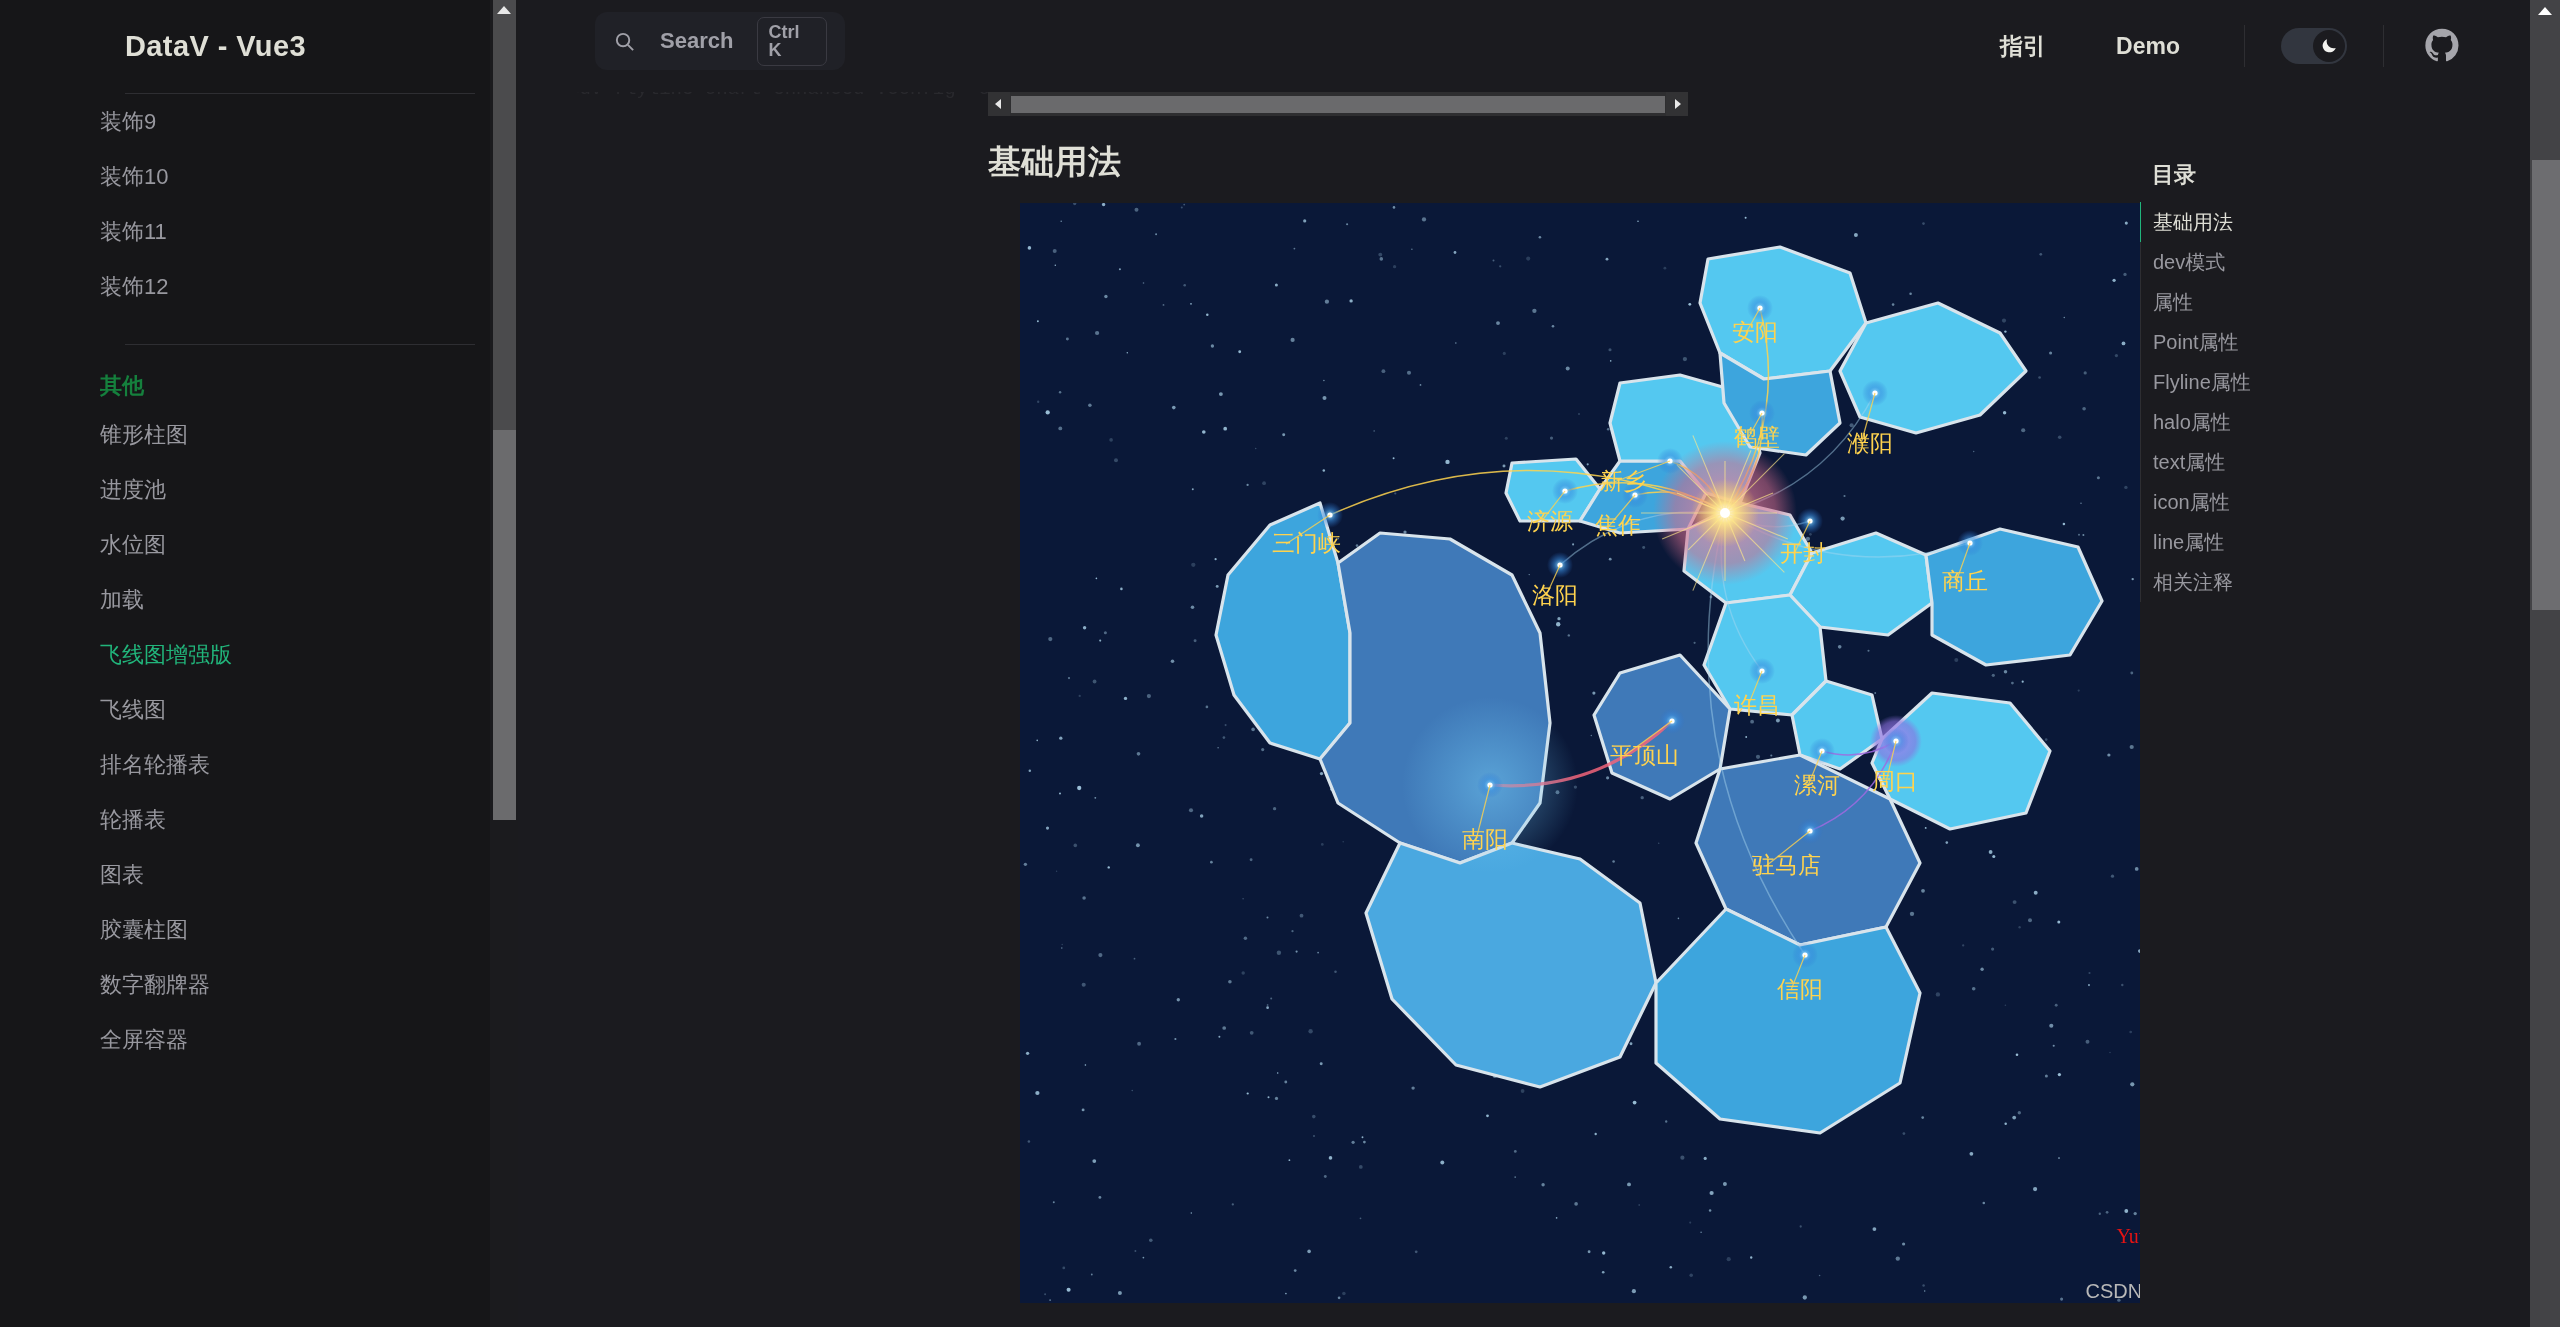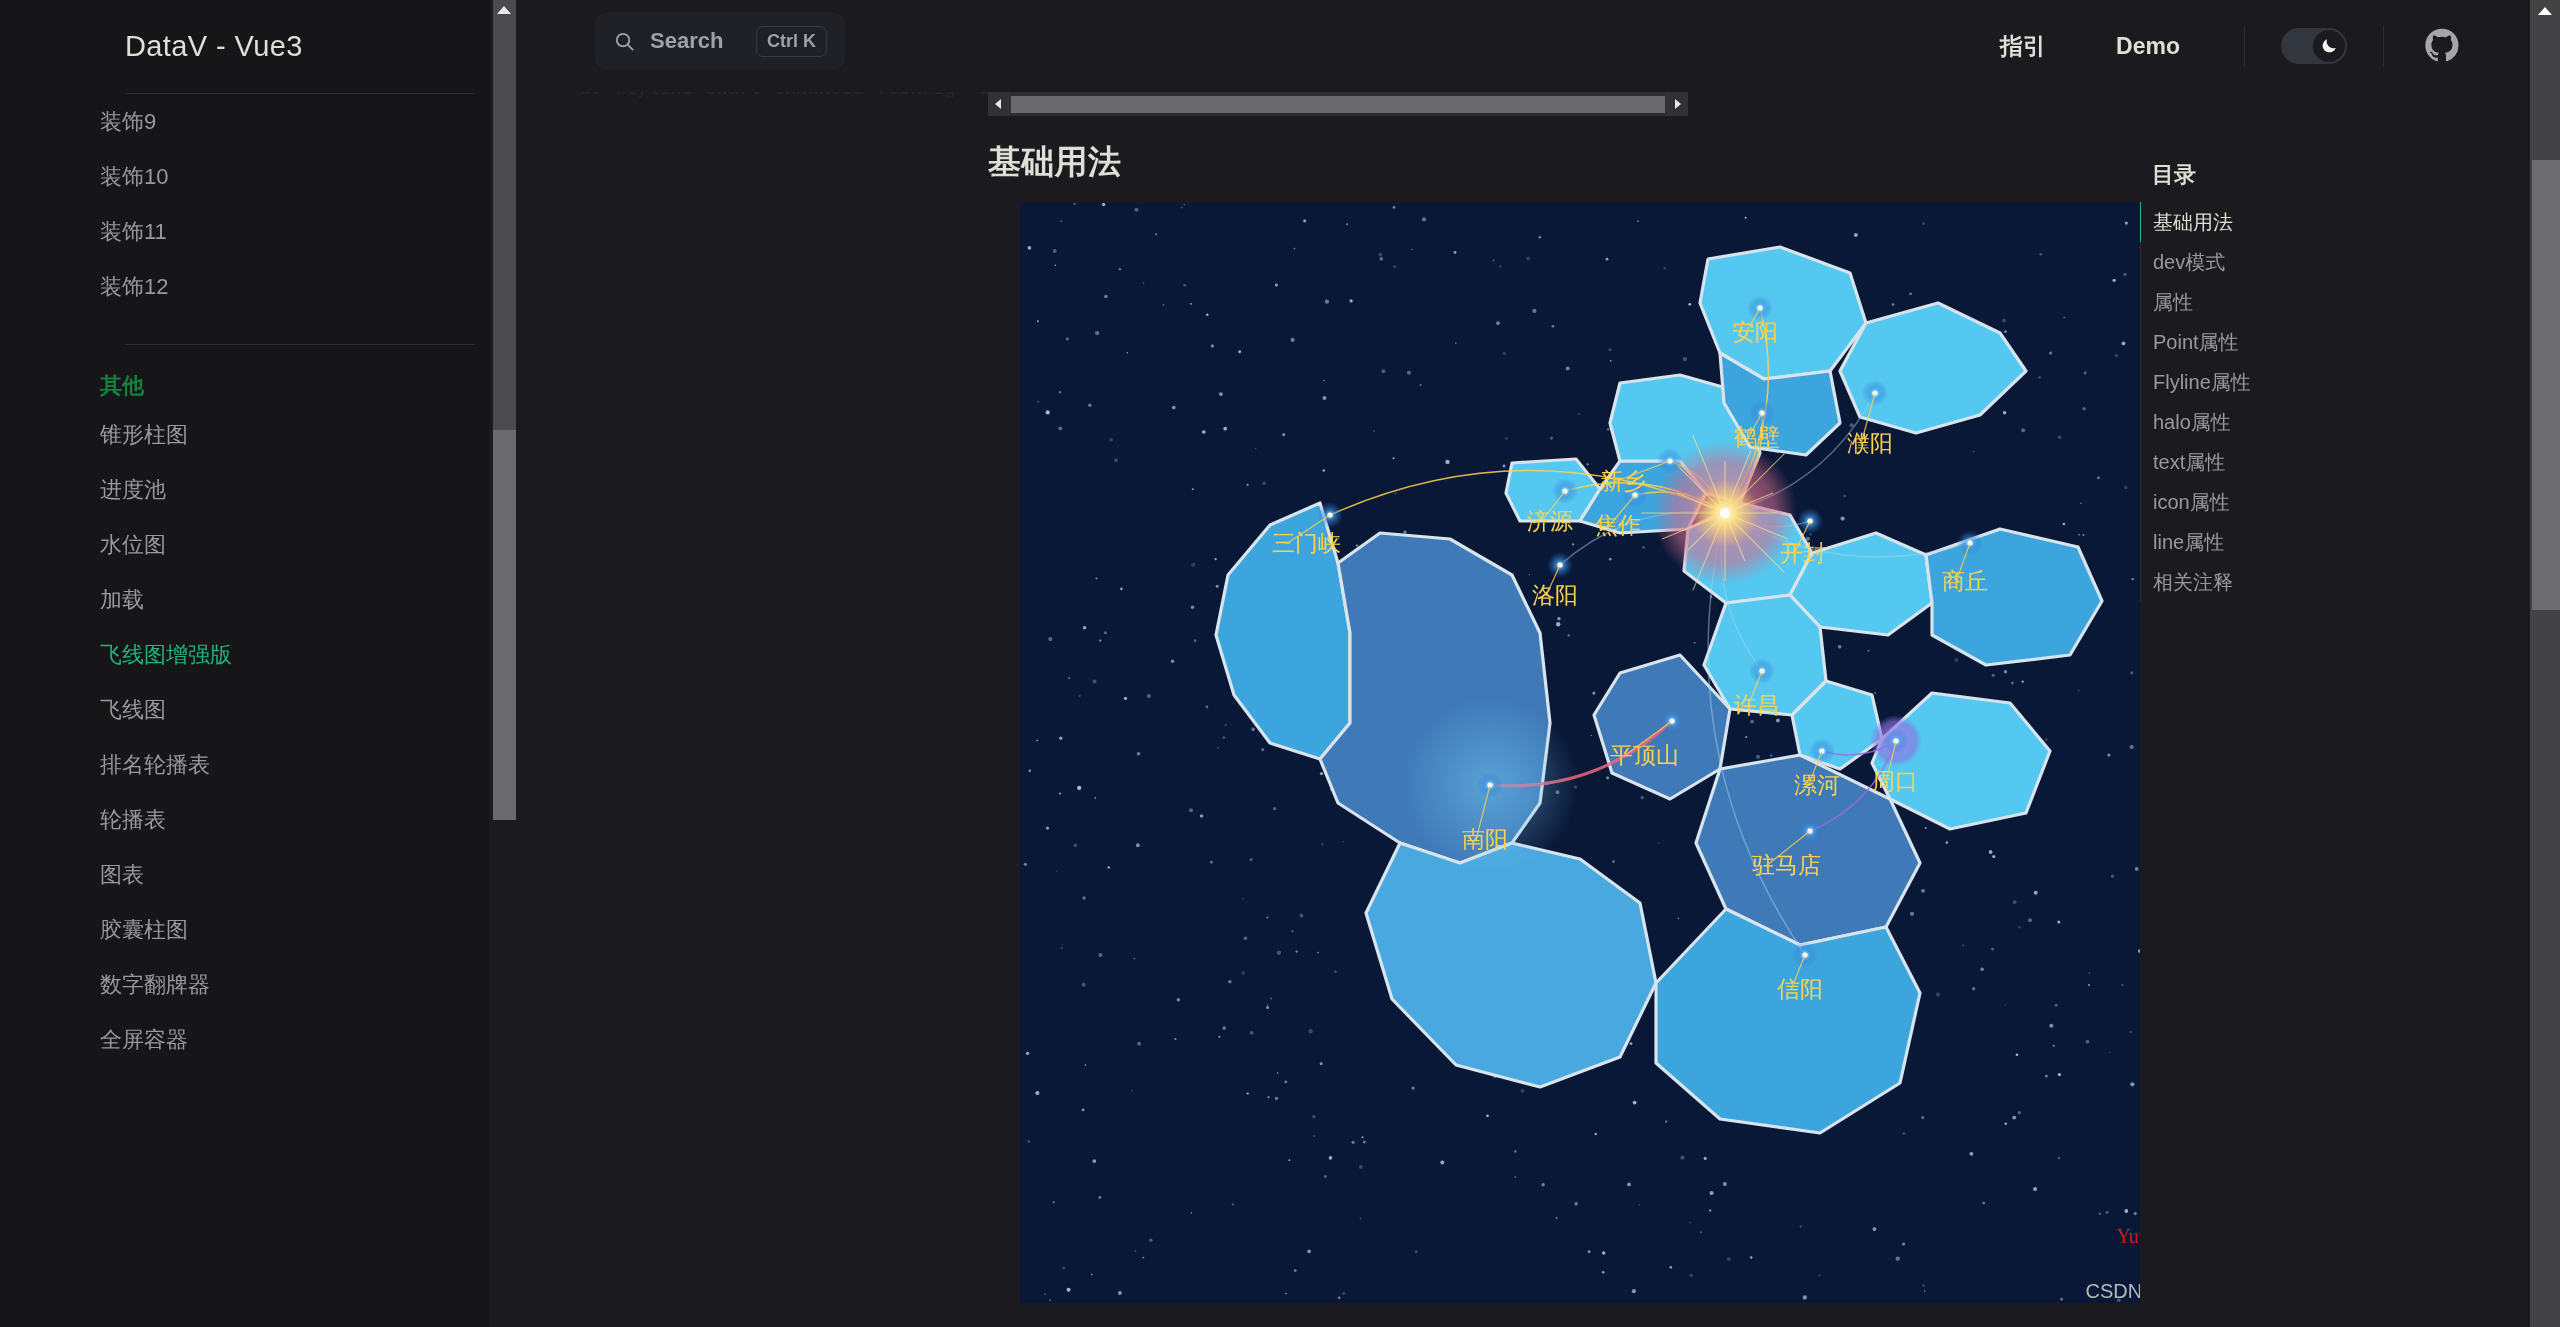"DataV - Vue3" .brand { font-weight: normal -> bold }
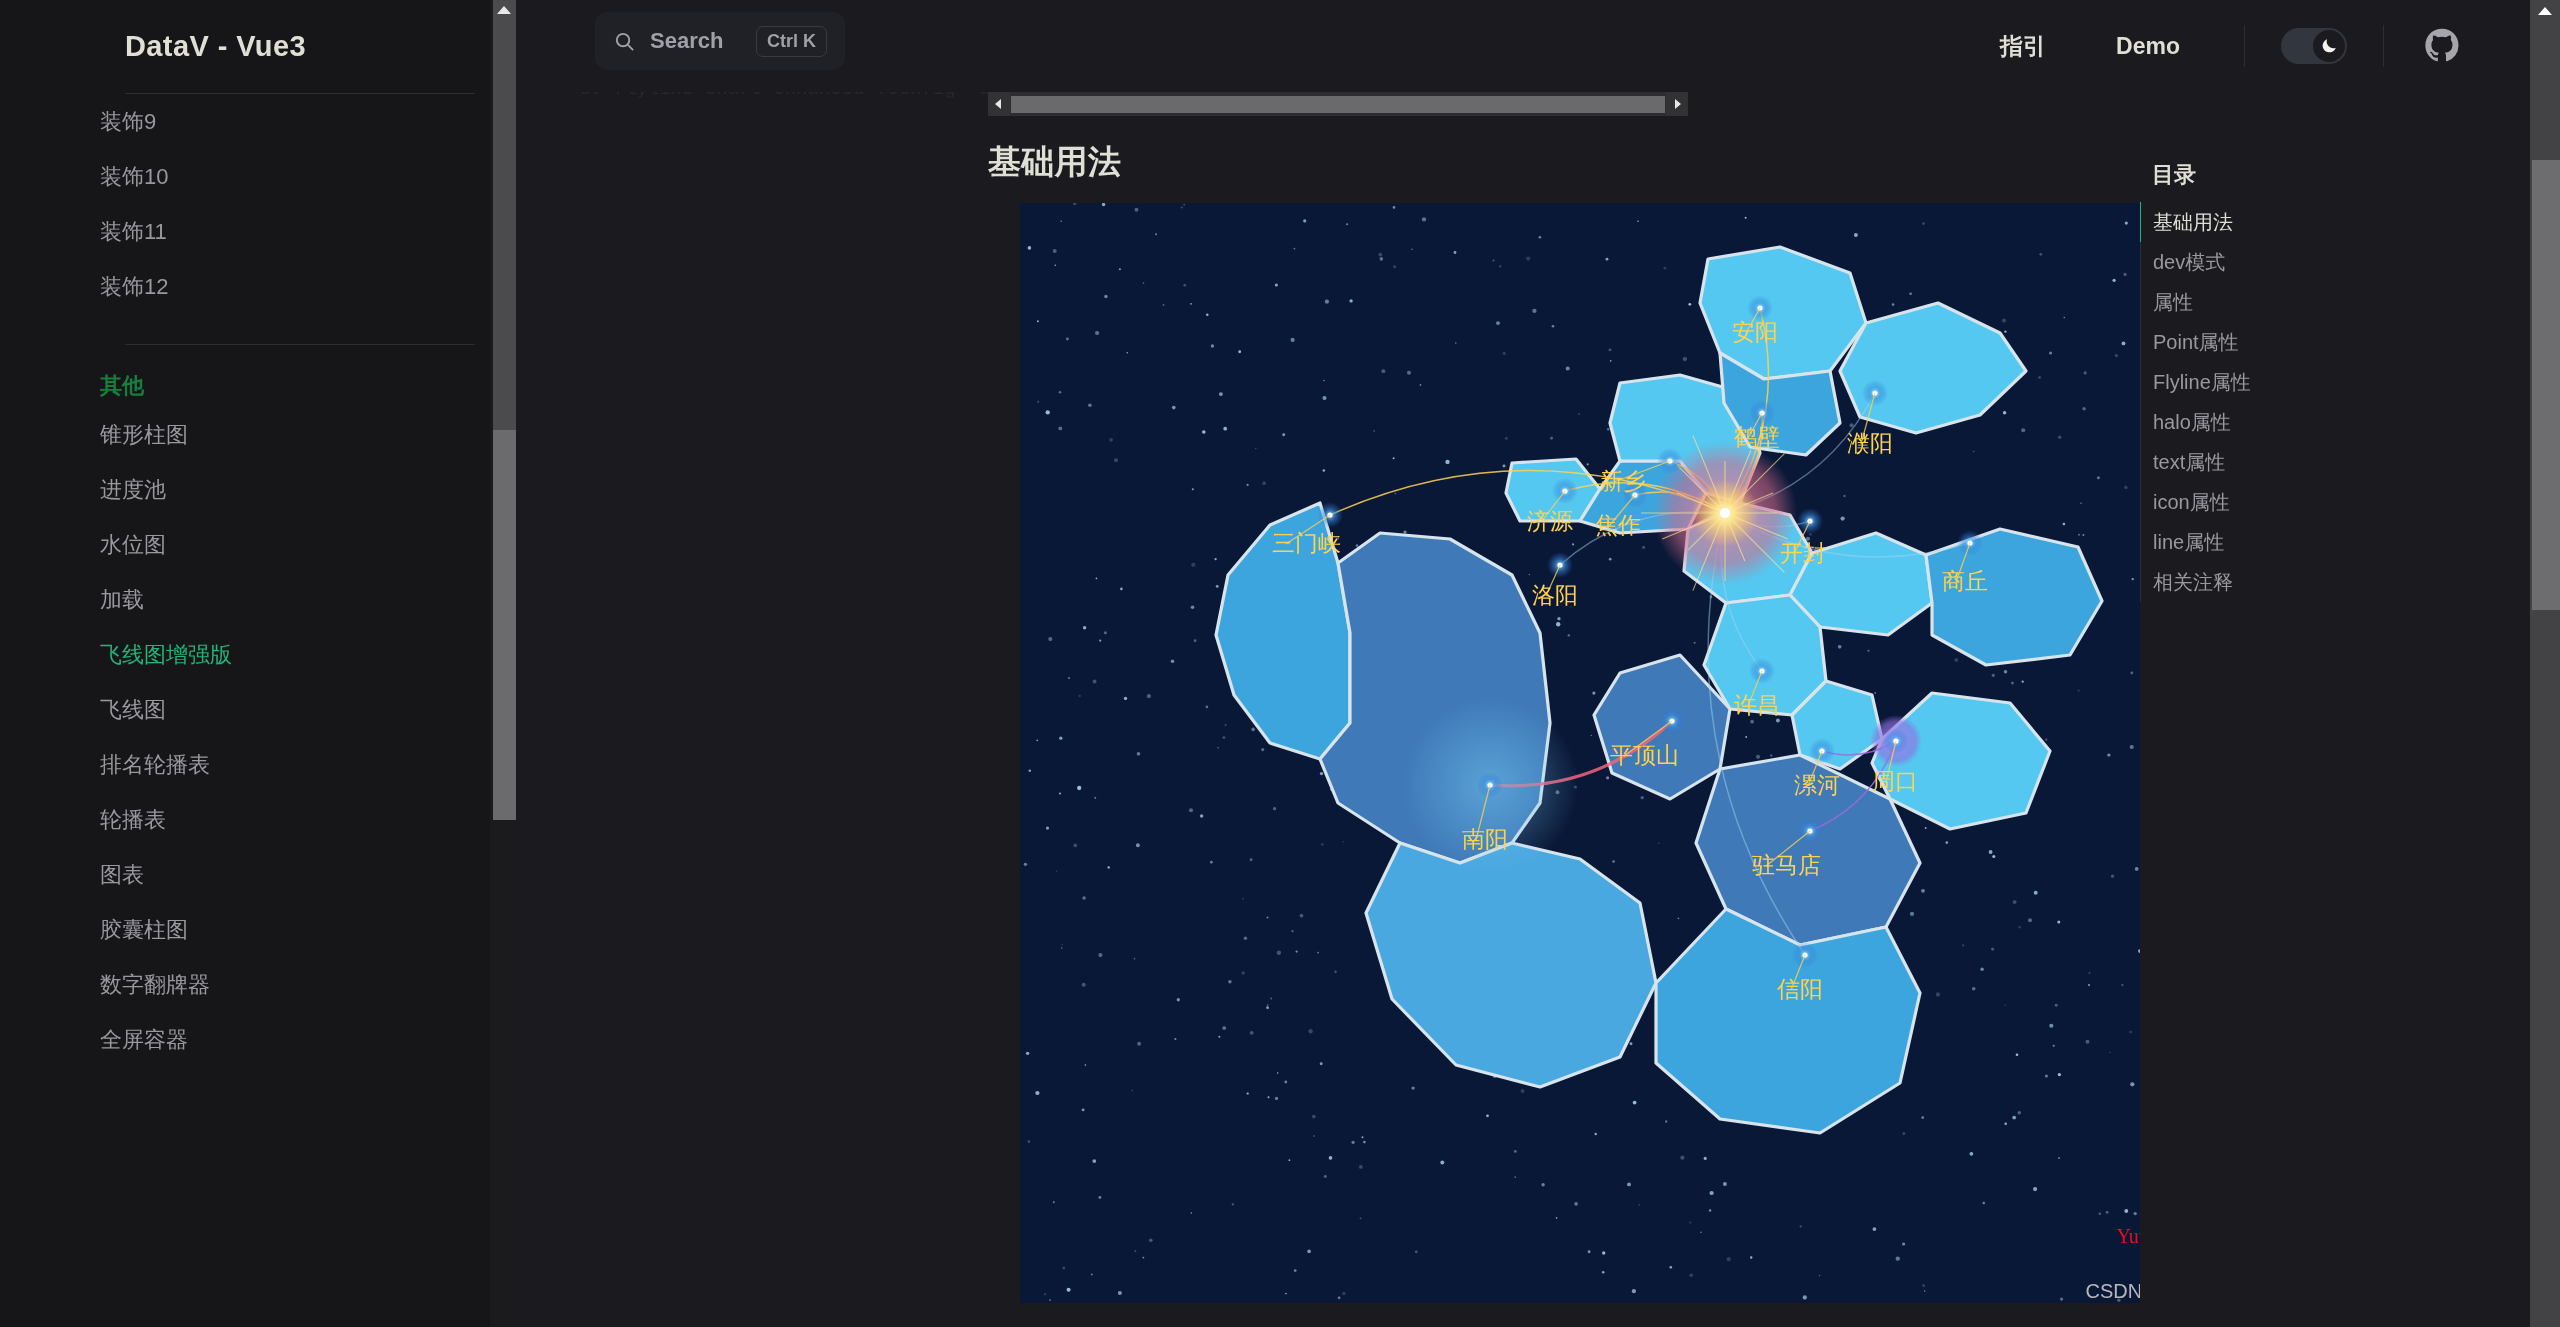"Search" .searchbox { gap: 14px -> 24px }
